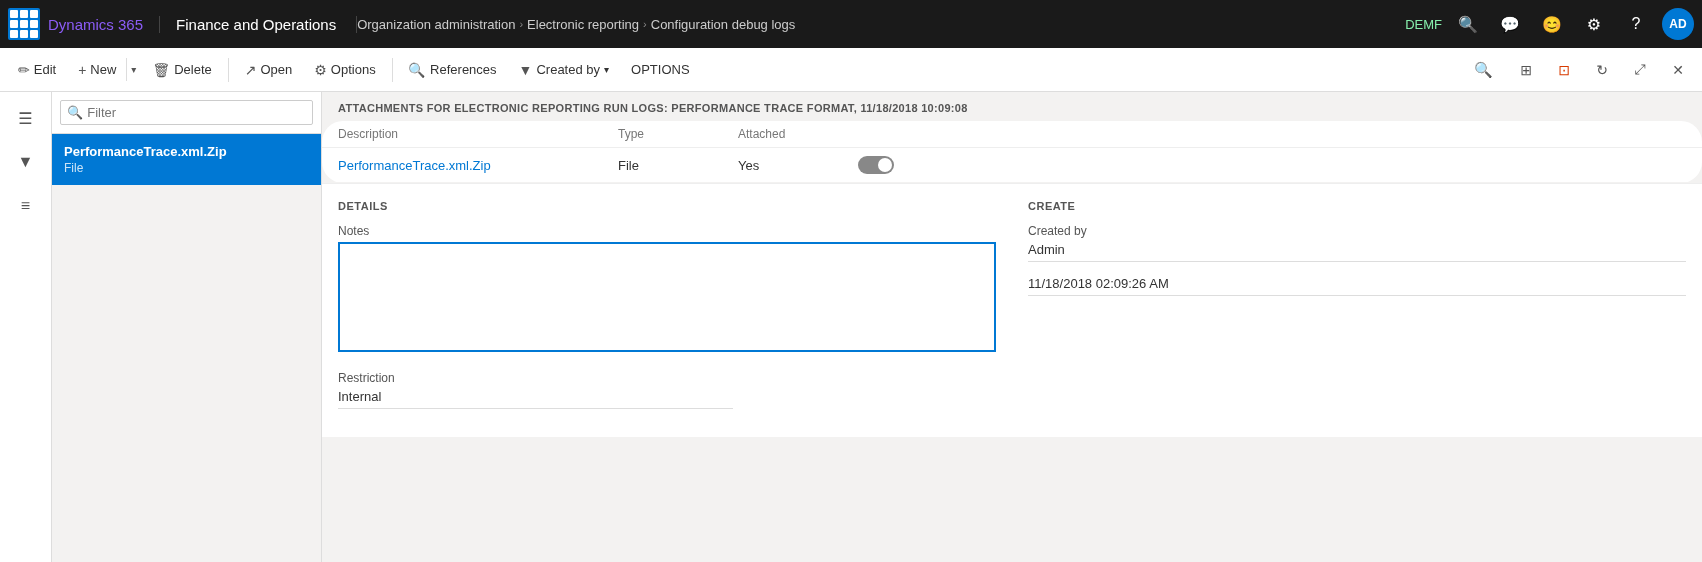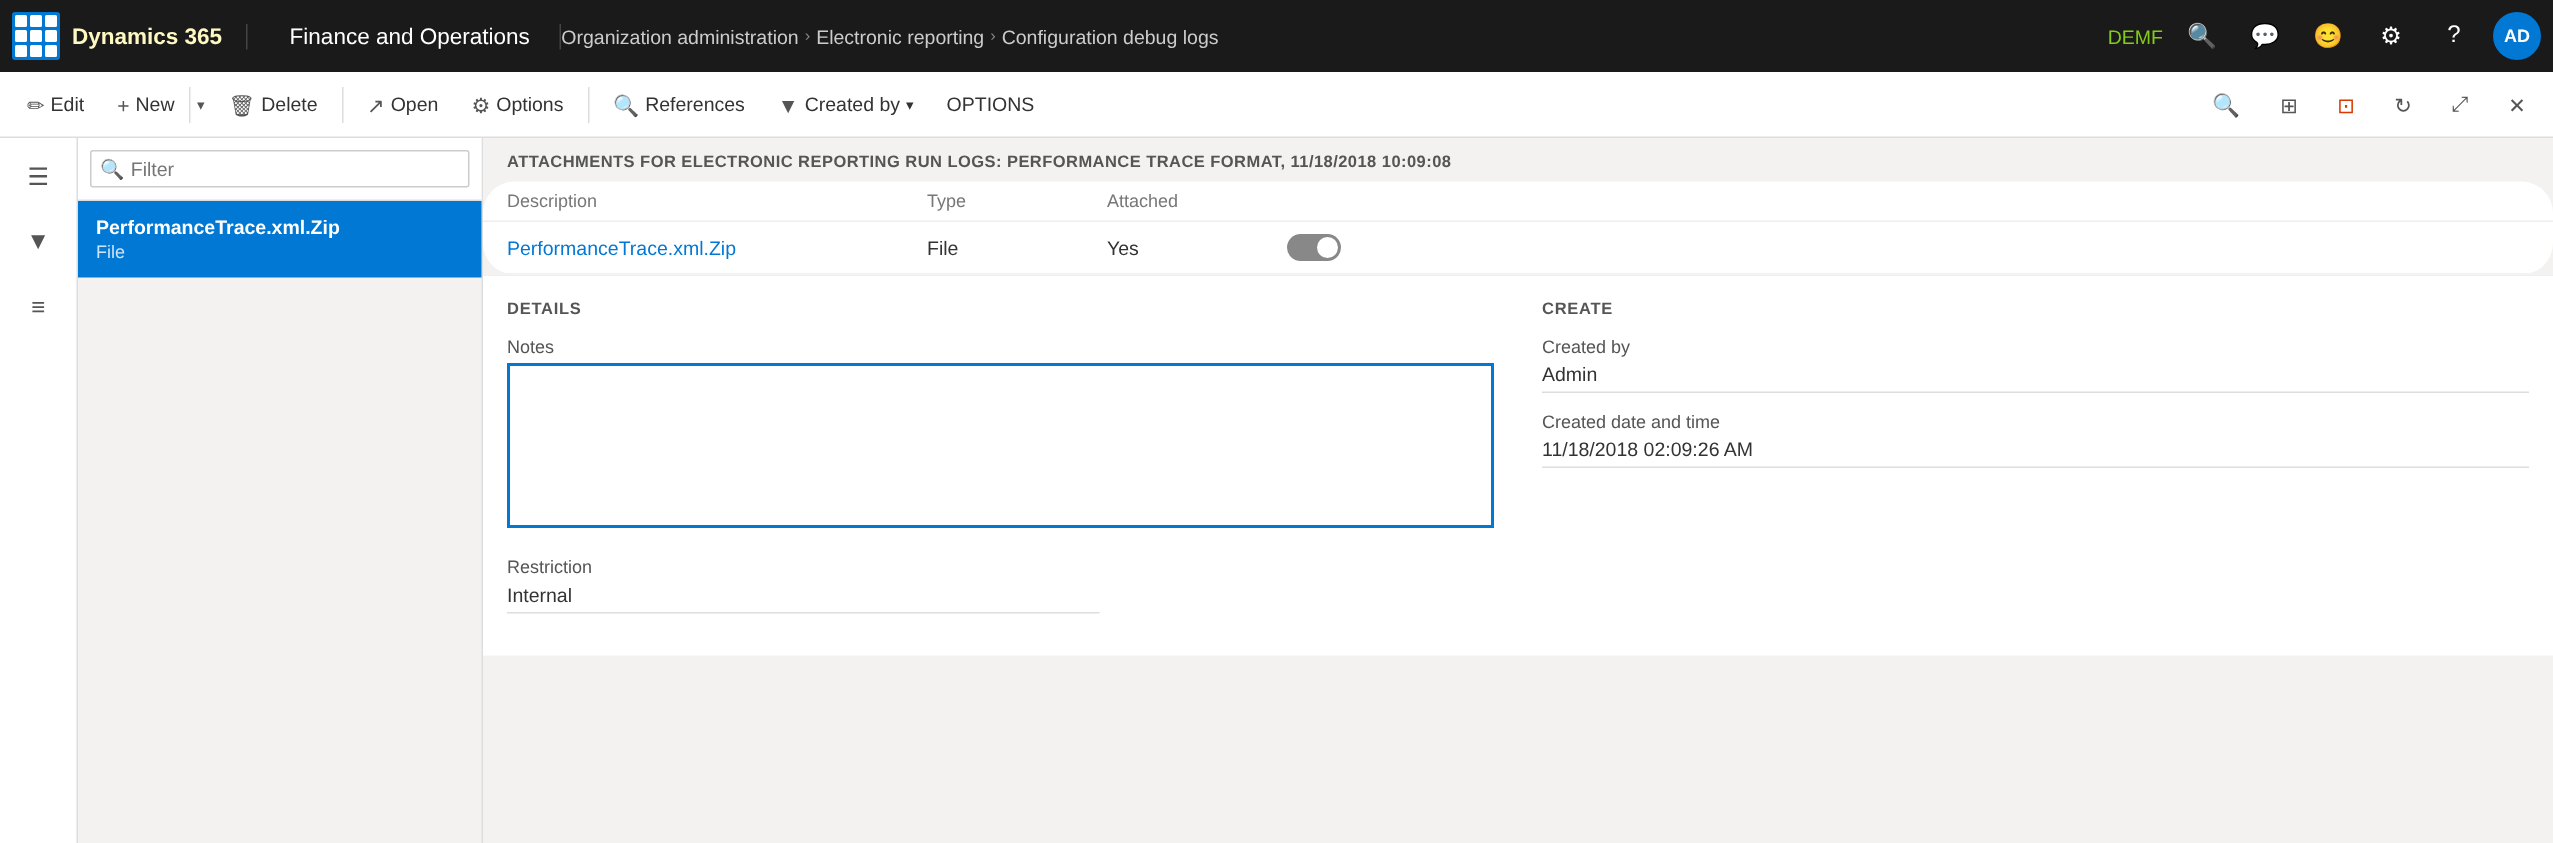"Dynamics 365" .nav-brand-d365 { color: #fef9c3 -> #8b5cf6; font-weight: 700 -> 400; margin-right: 28px -> 16px }
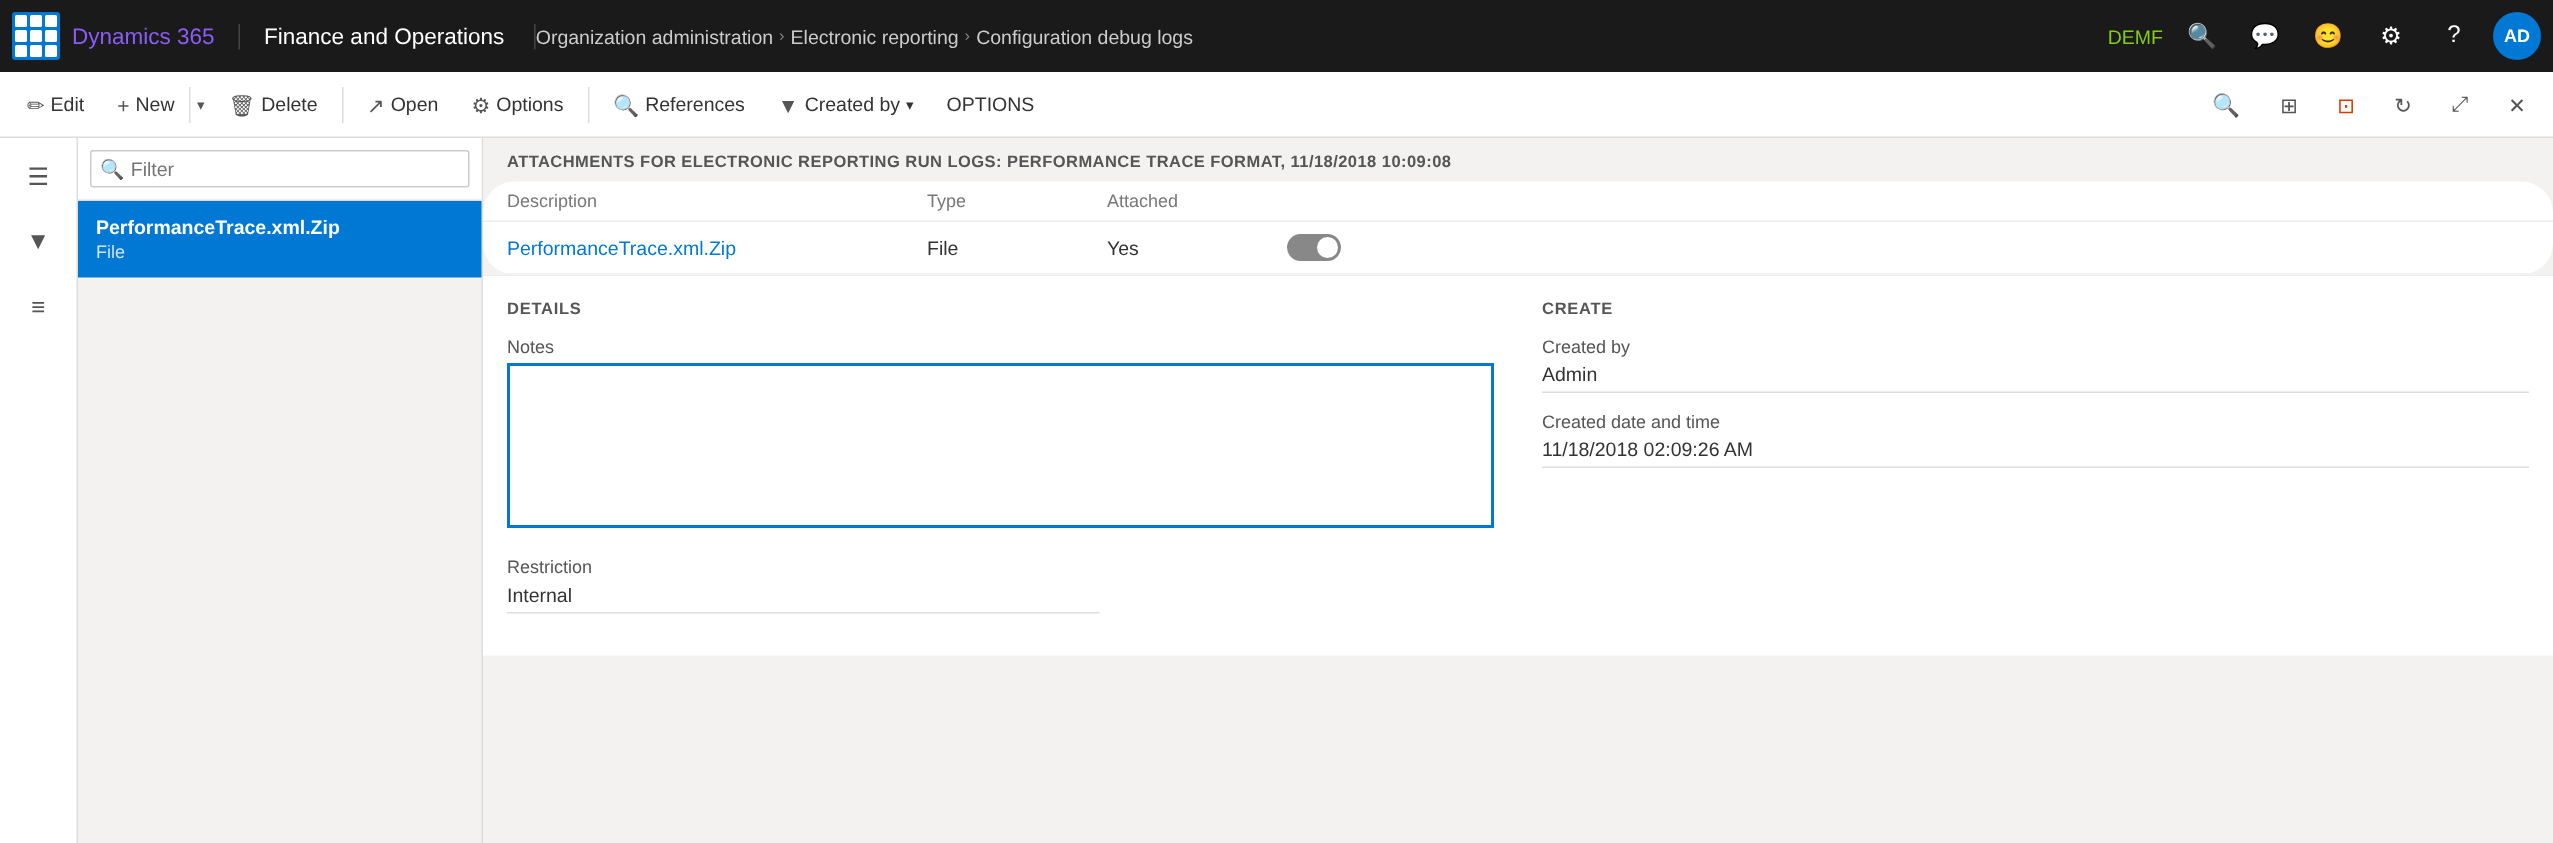"DEMF" .nav-right .demf { color: #84cc16 -> #86efac }
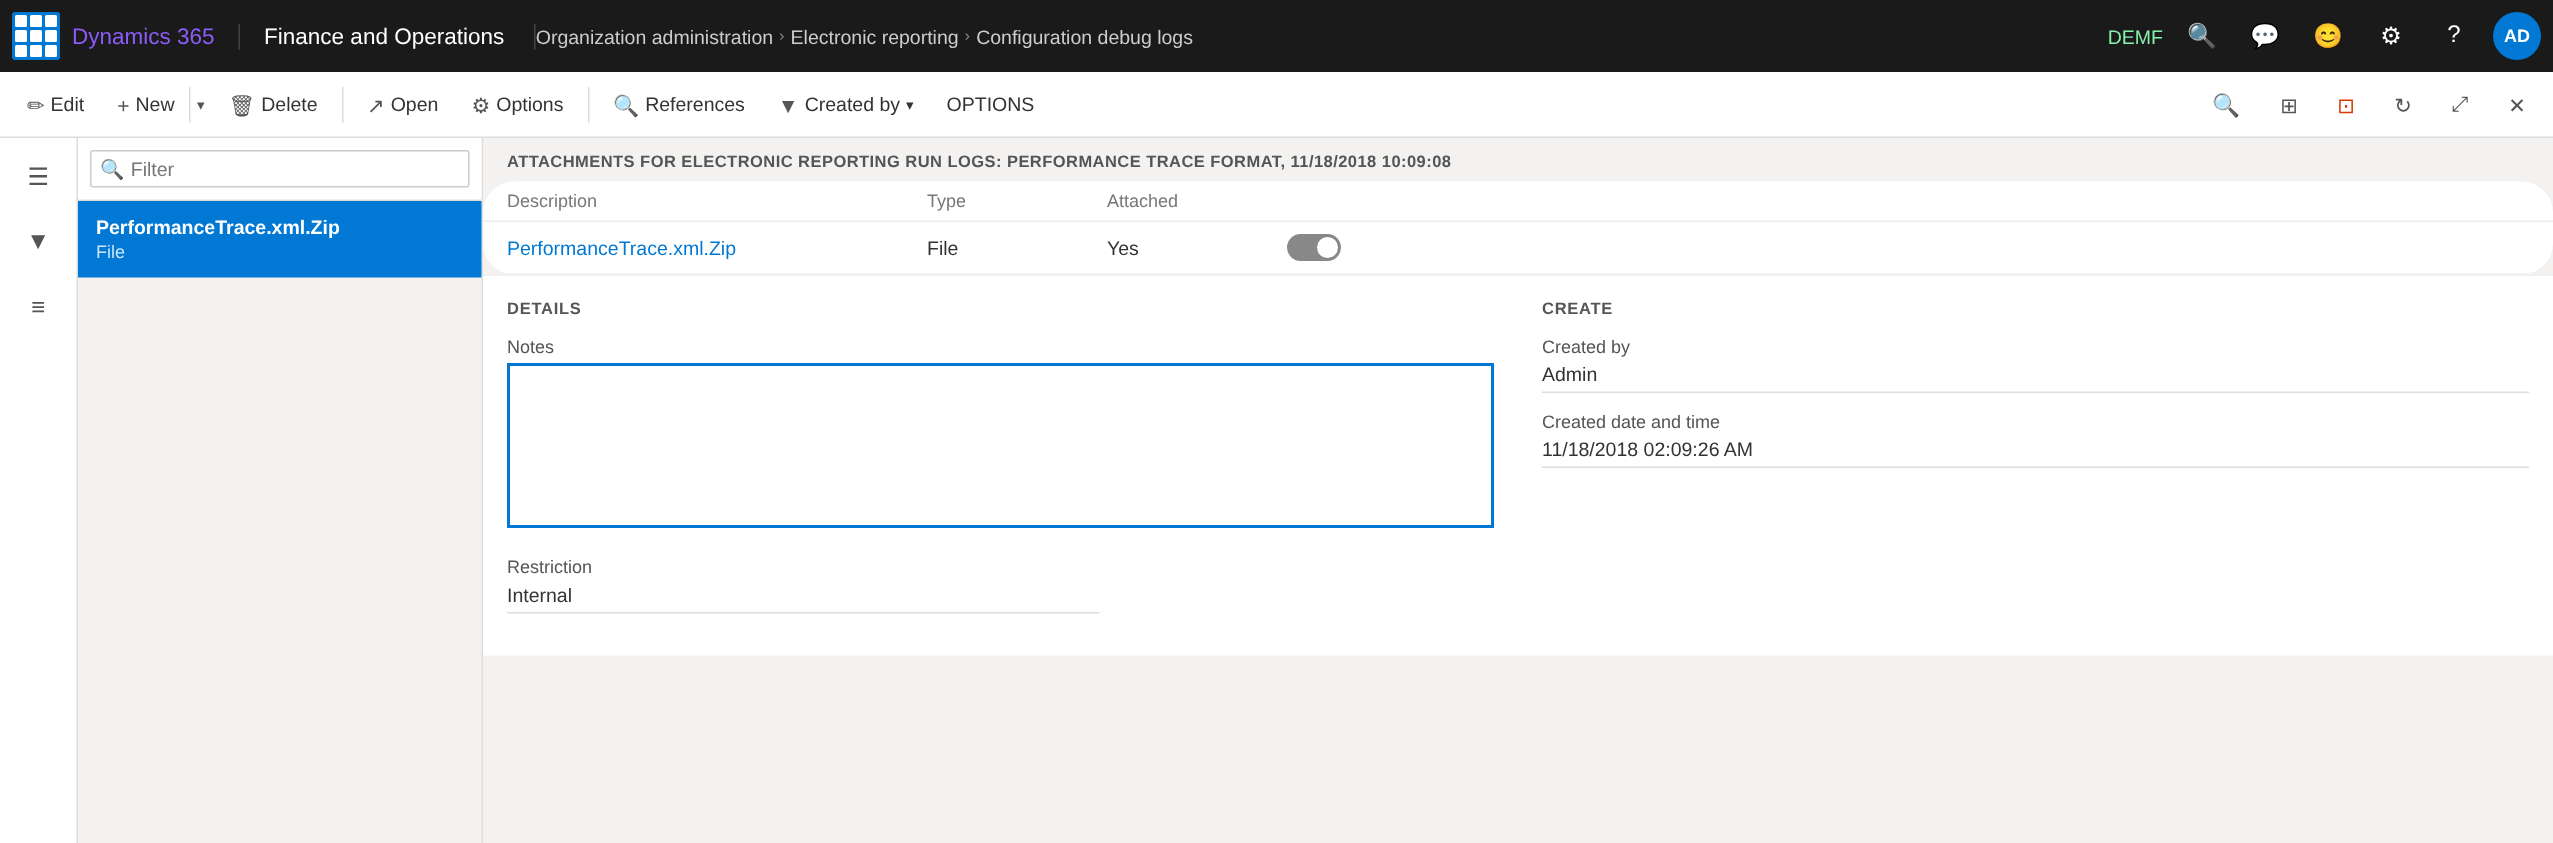"Created date and time" div.field-label { html: <div>Created date and time</div> -> none }
